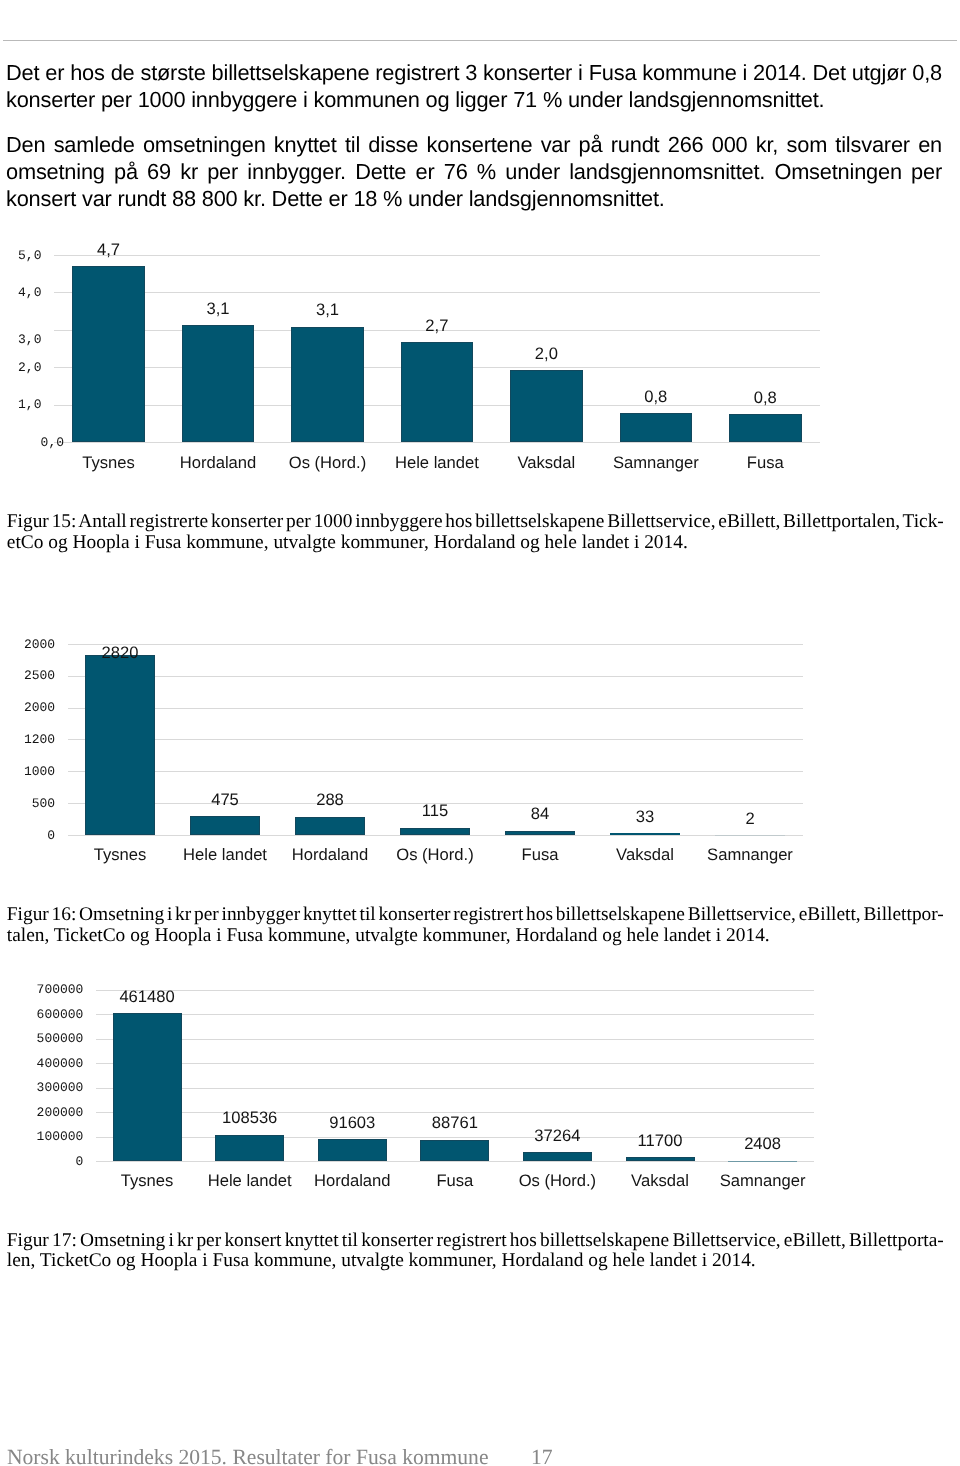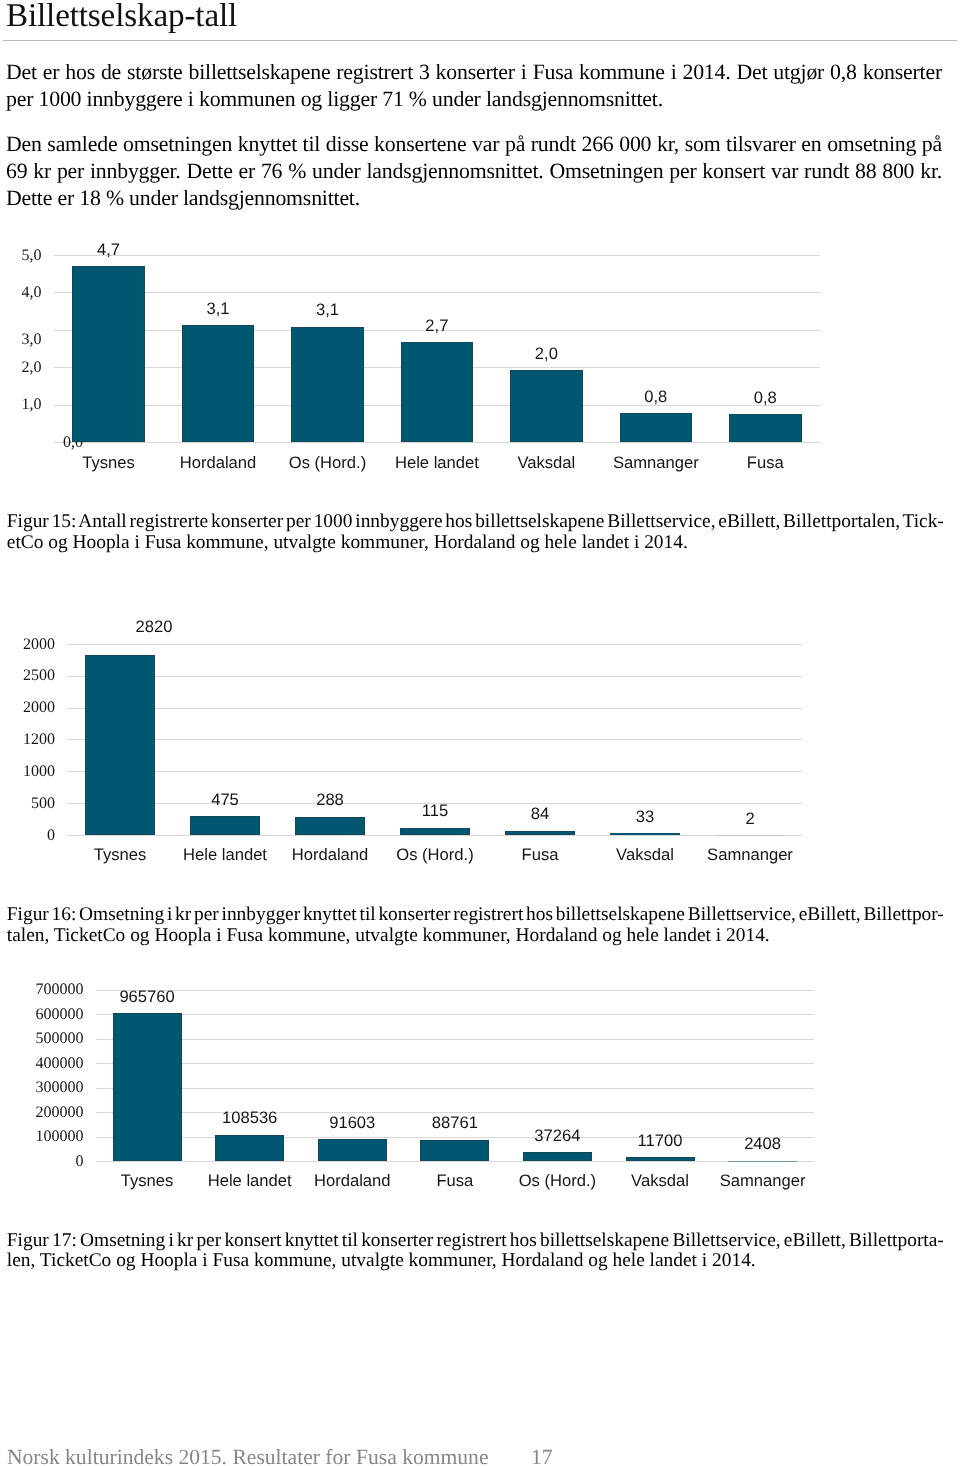"Billettselskap-tall" div.doc-title { html: <div>Billettselskap-tall</div> -> none }
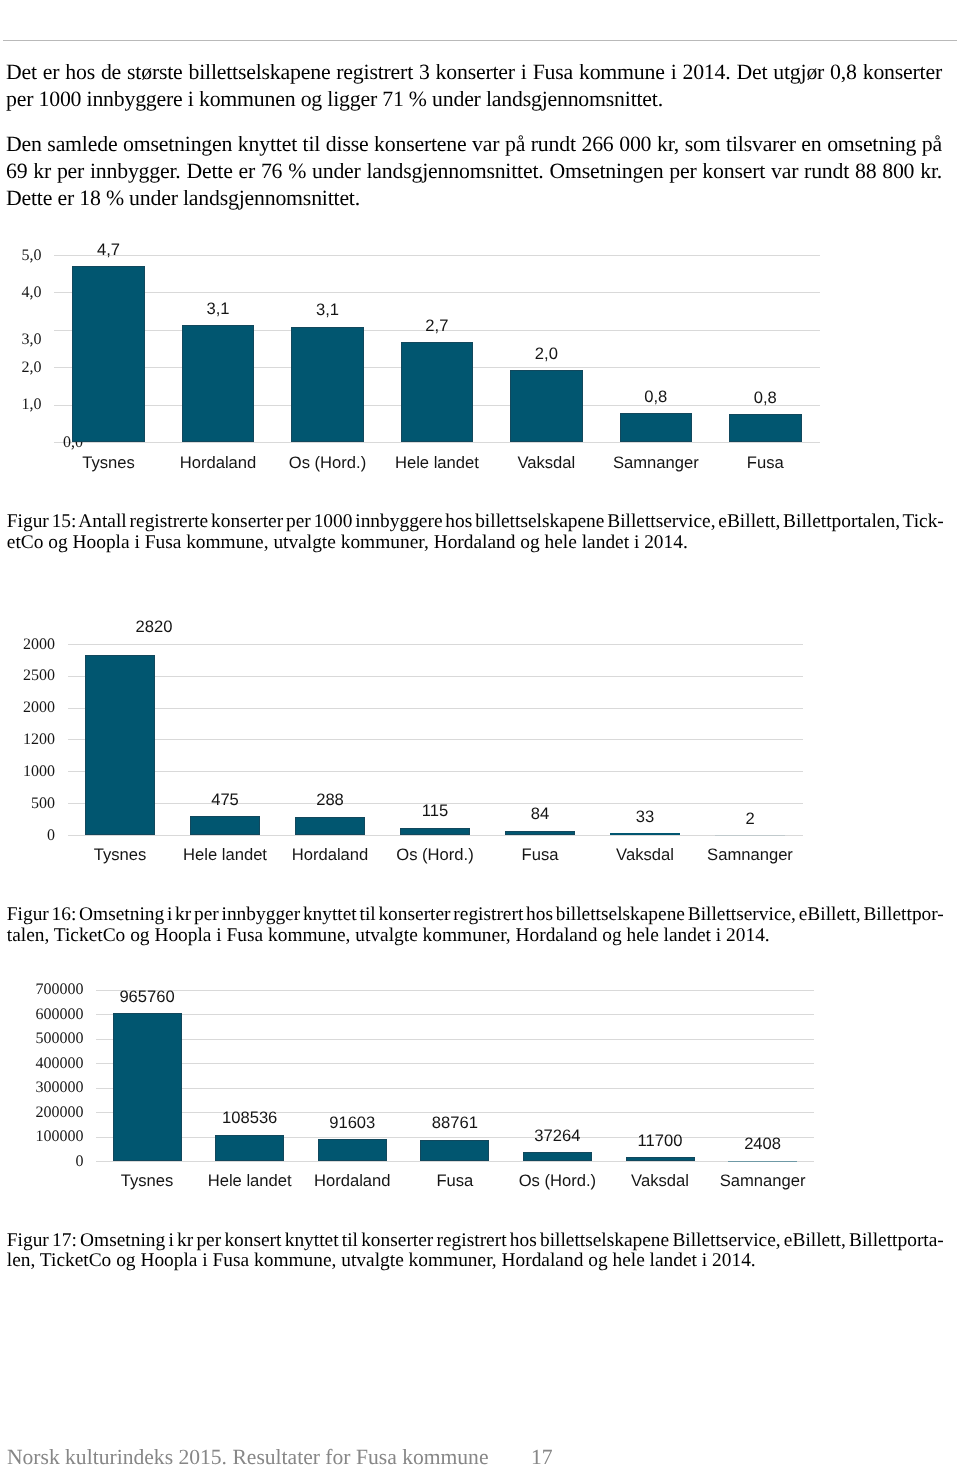"Det er hos de største" .para { font-family: Liberation Serif, serif -> Liberation Sans, sans-serif }
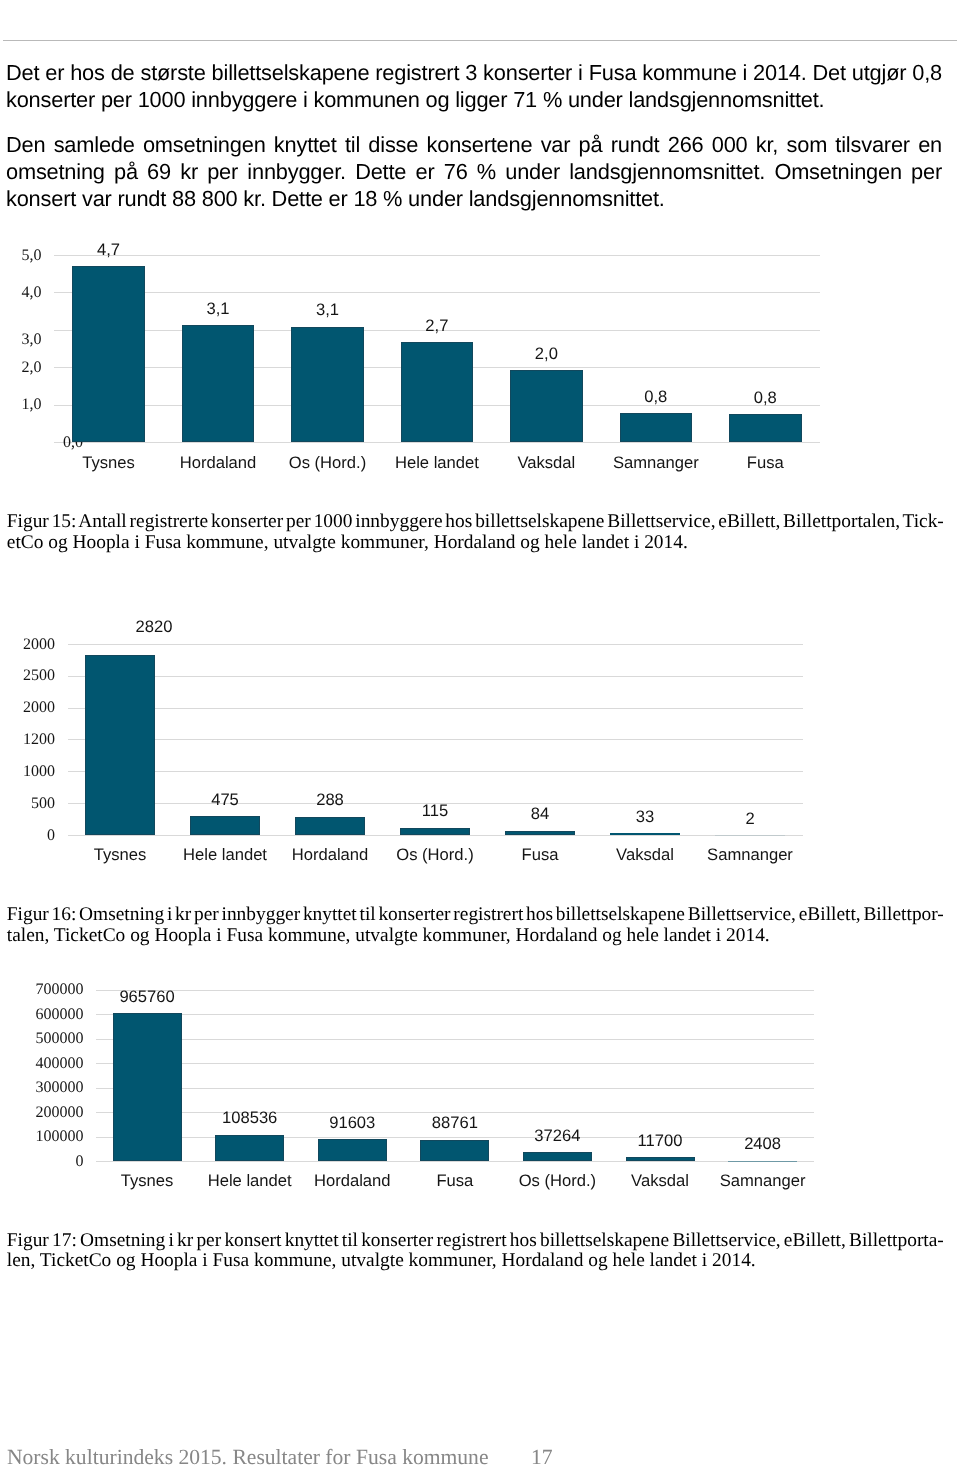"5,0" .ytick { font-family: Liberation Serif, serif -> Liberation Mono, monospace; font-size: 16px -> 13px }
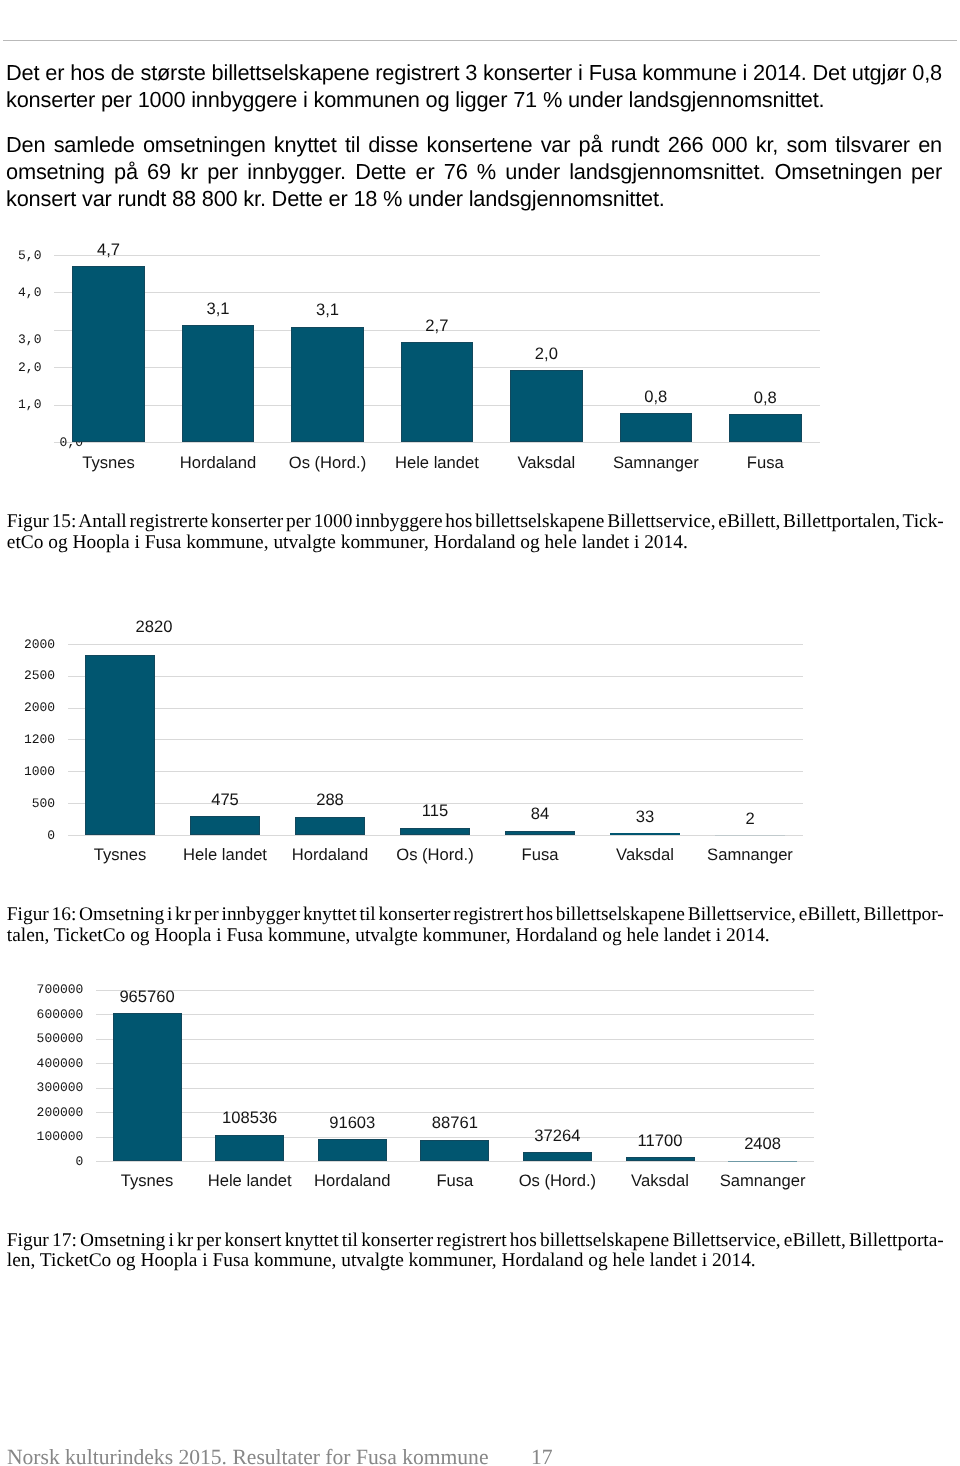"0,0" div.ytick { right: 877px -> 896px }
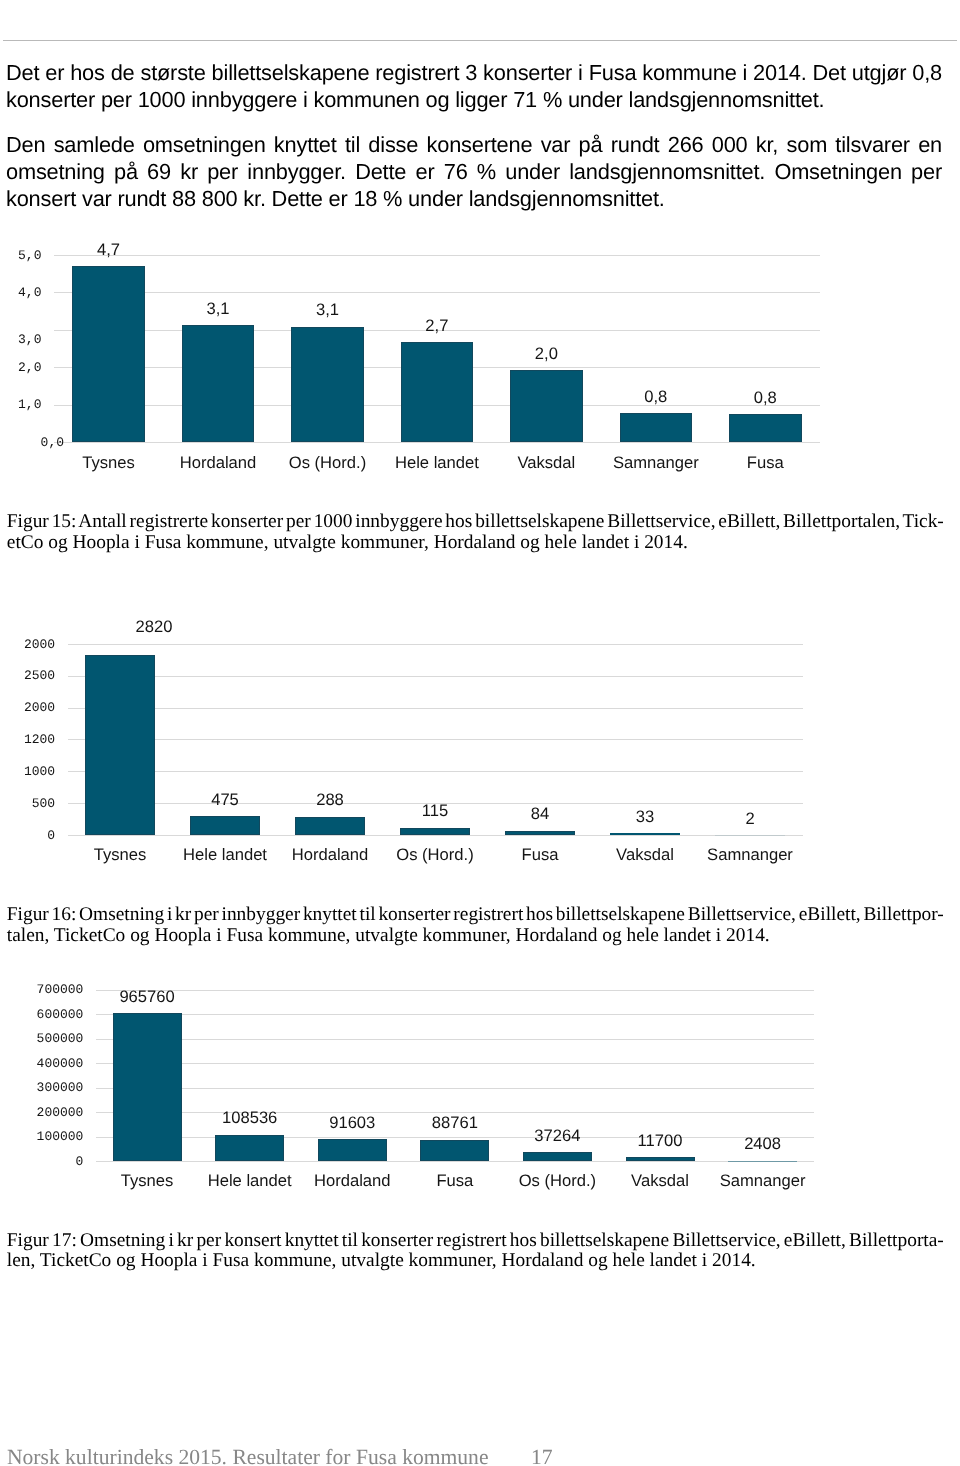"2820" div.dlabel { text-align: right -> none; top: 619px -> 645px }
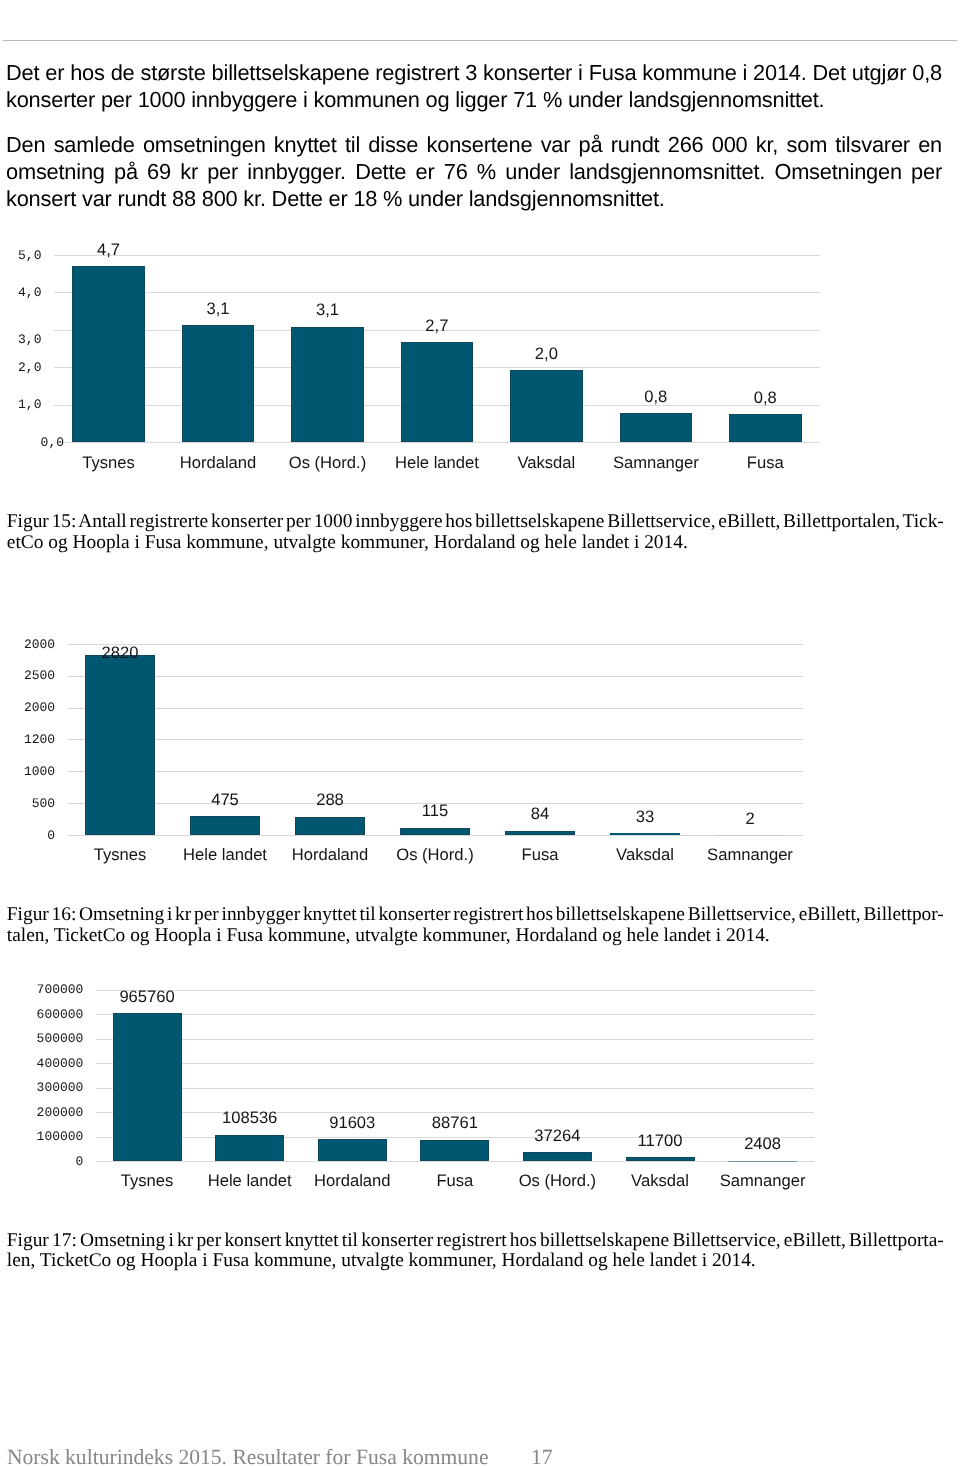"965760" div.dlabel { text: 965760 -> 461480 }
